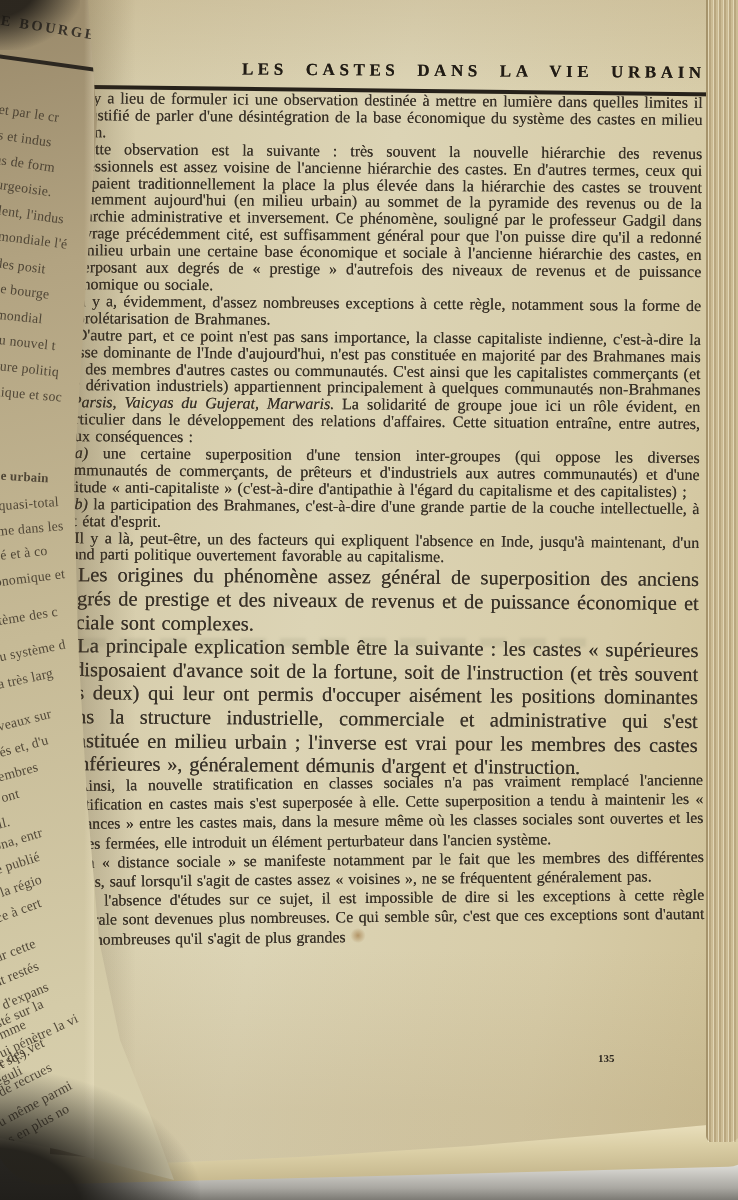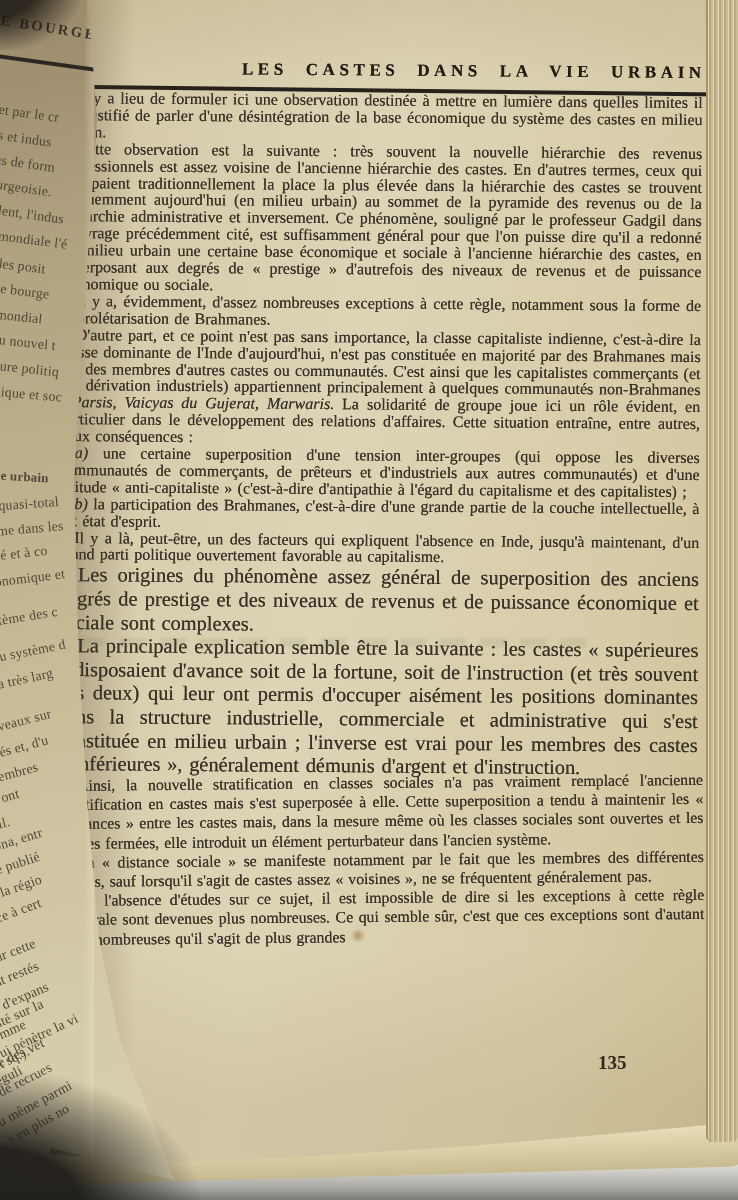"135" .page-number { font-size: 19px -> 11px }
